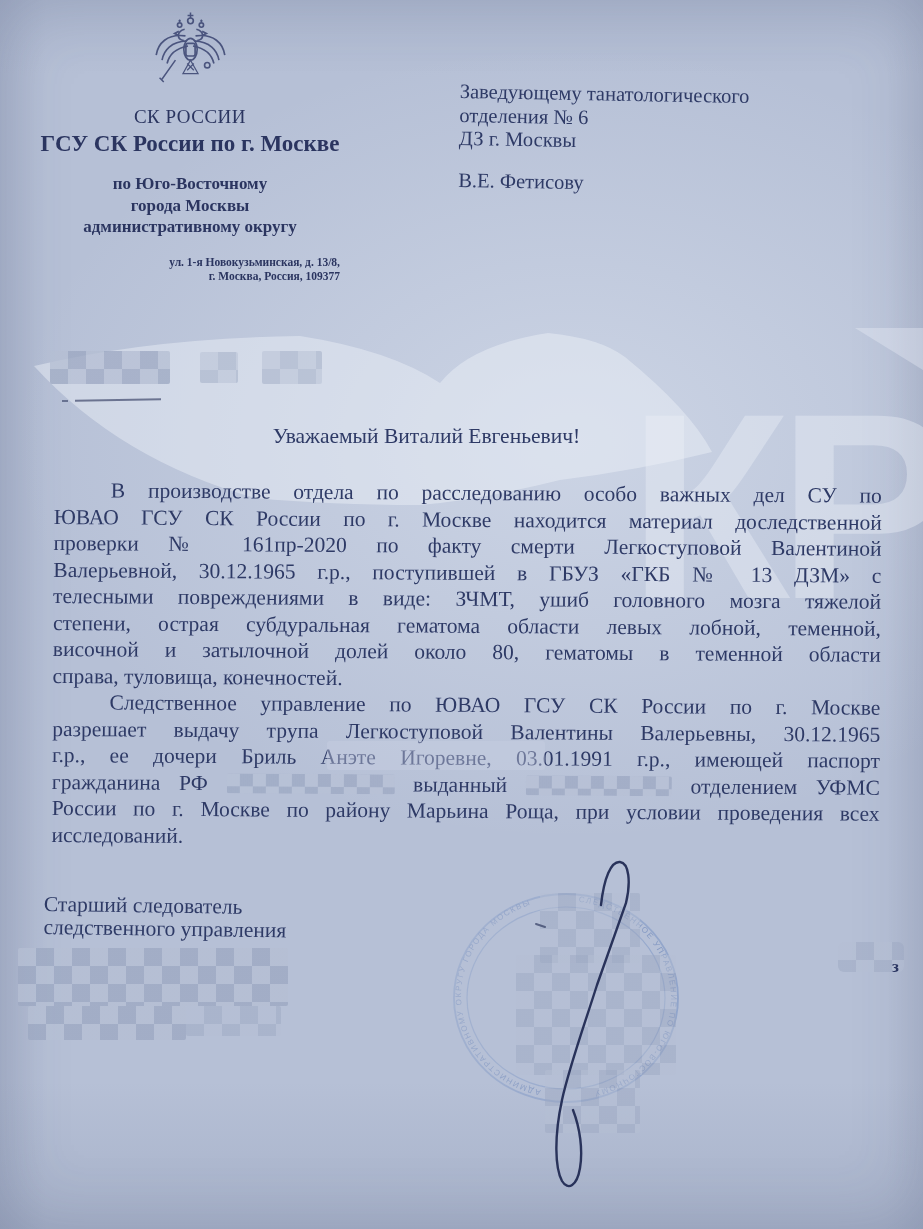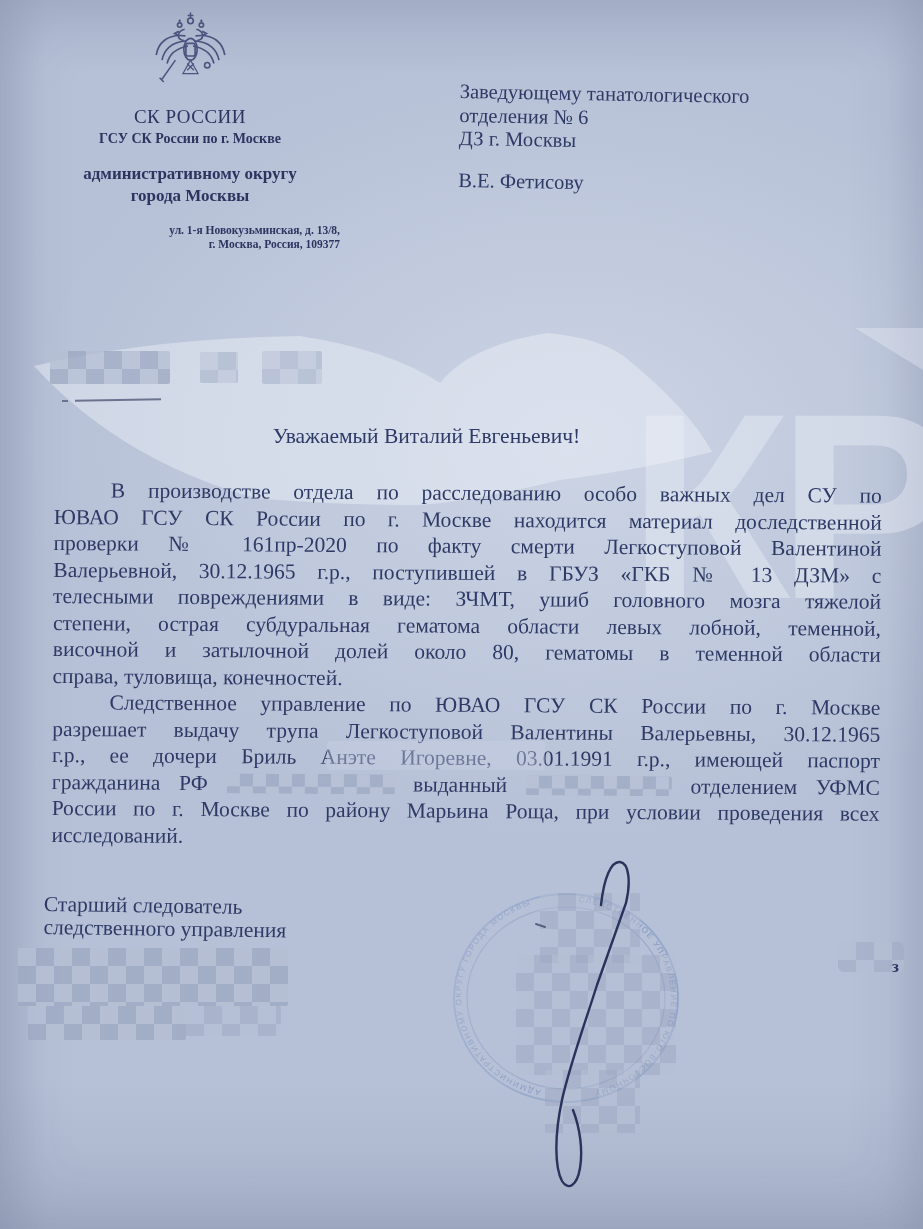"ГСУ СК России по г." .org2 { font-size: 14px -> 23px }
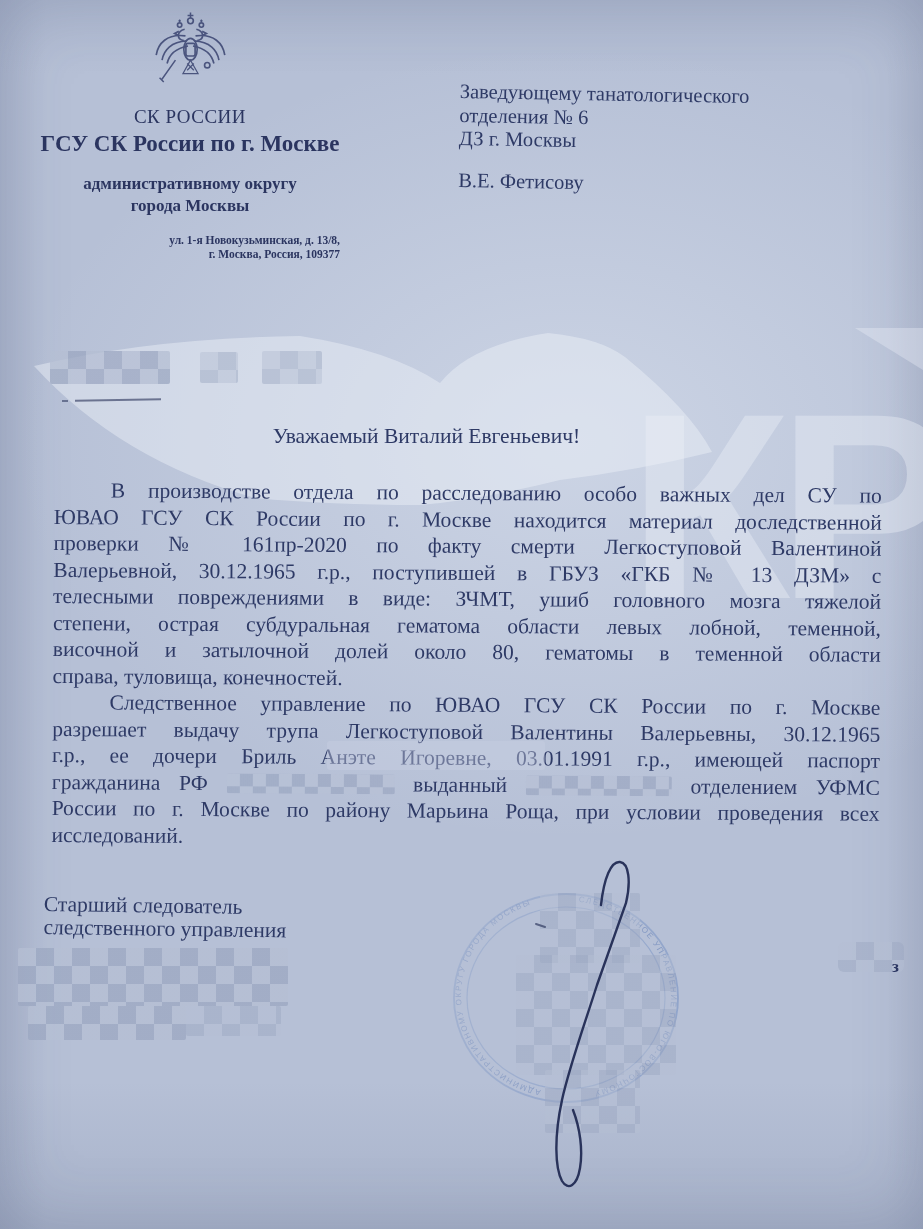"по Юго-Восточному" div { html: none -> <div>по Юго-Восточному</div> }
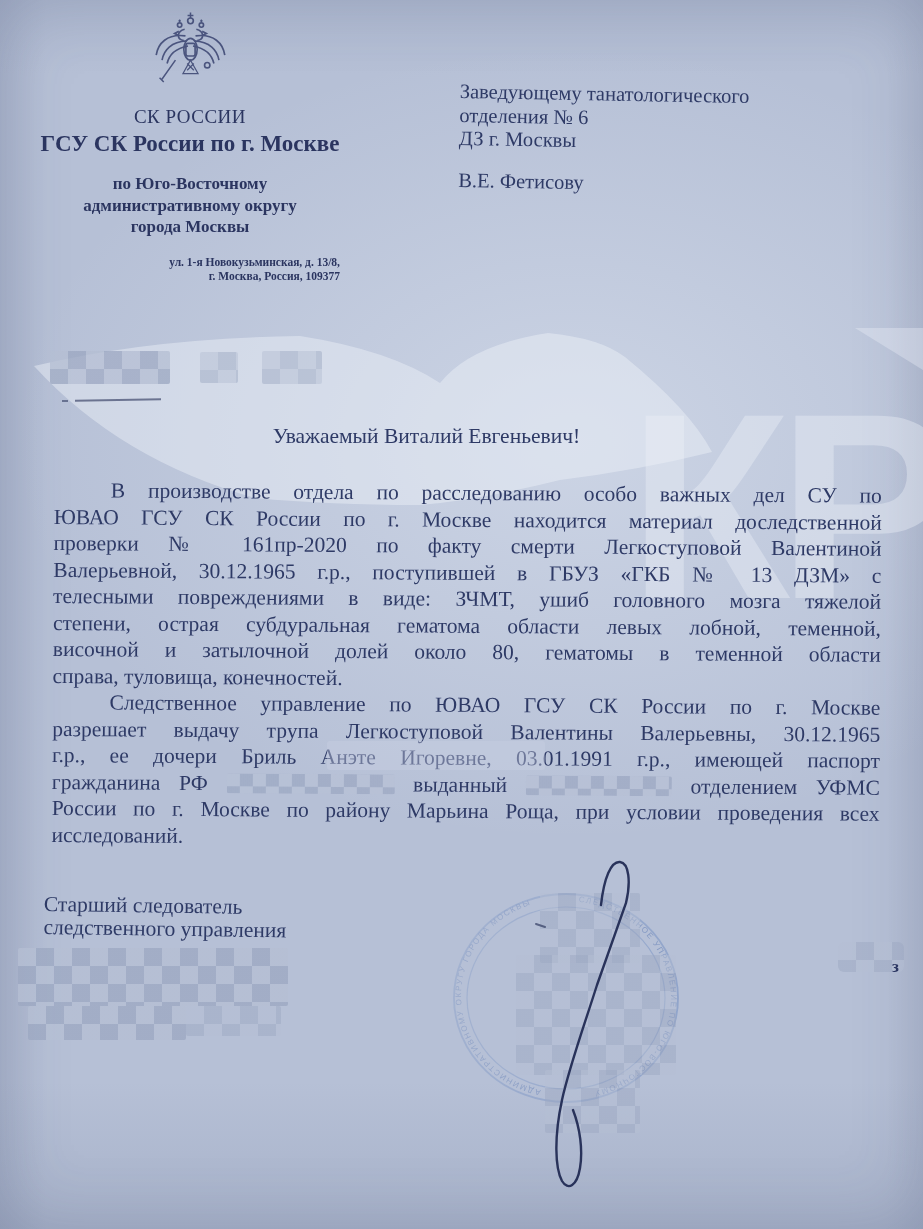"административному округу" div { order: before "города Москвы" -> after "города Москвы" }
